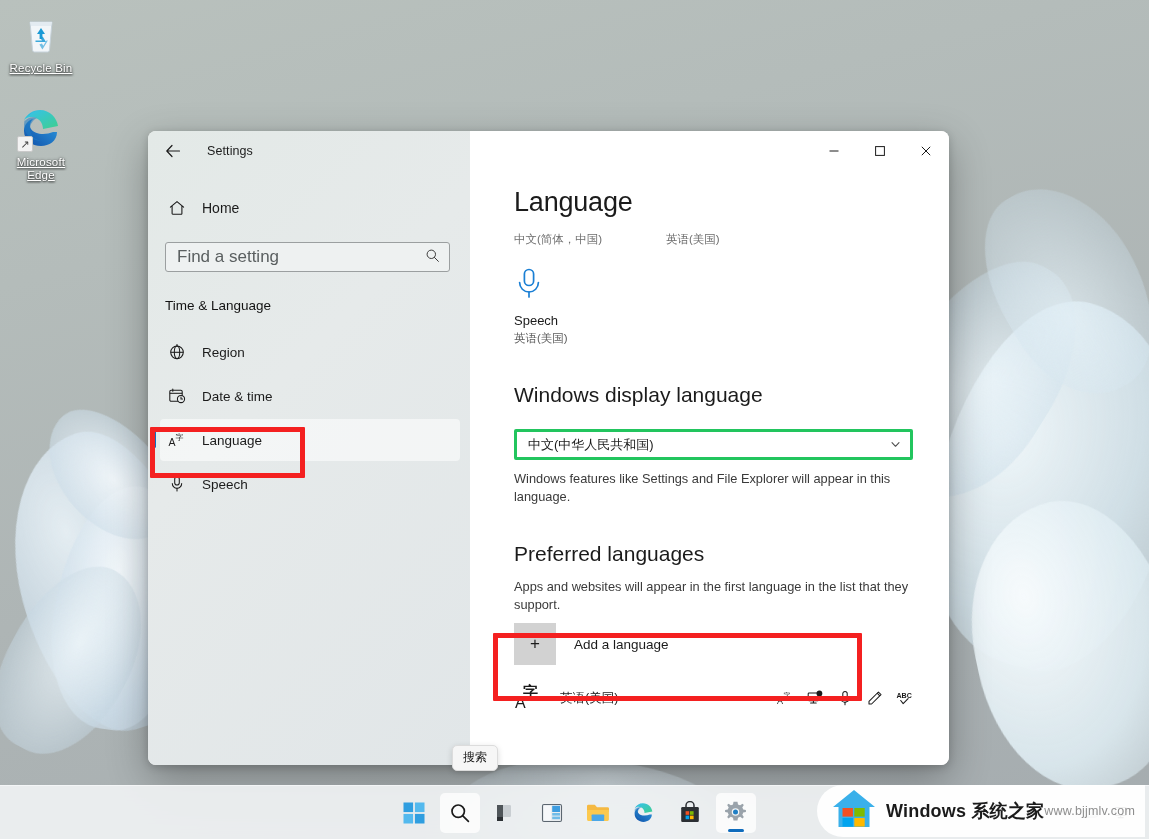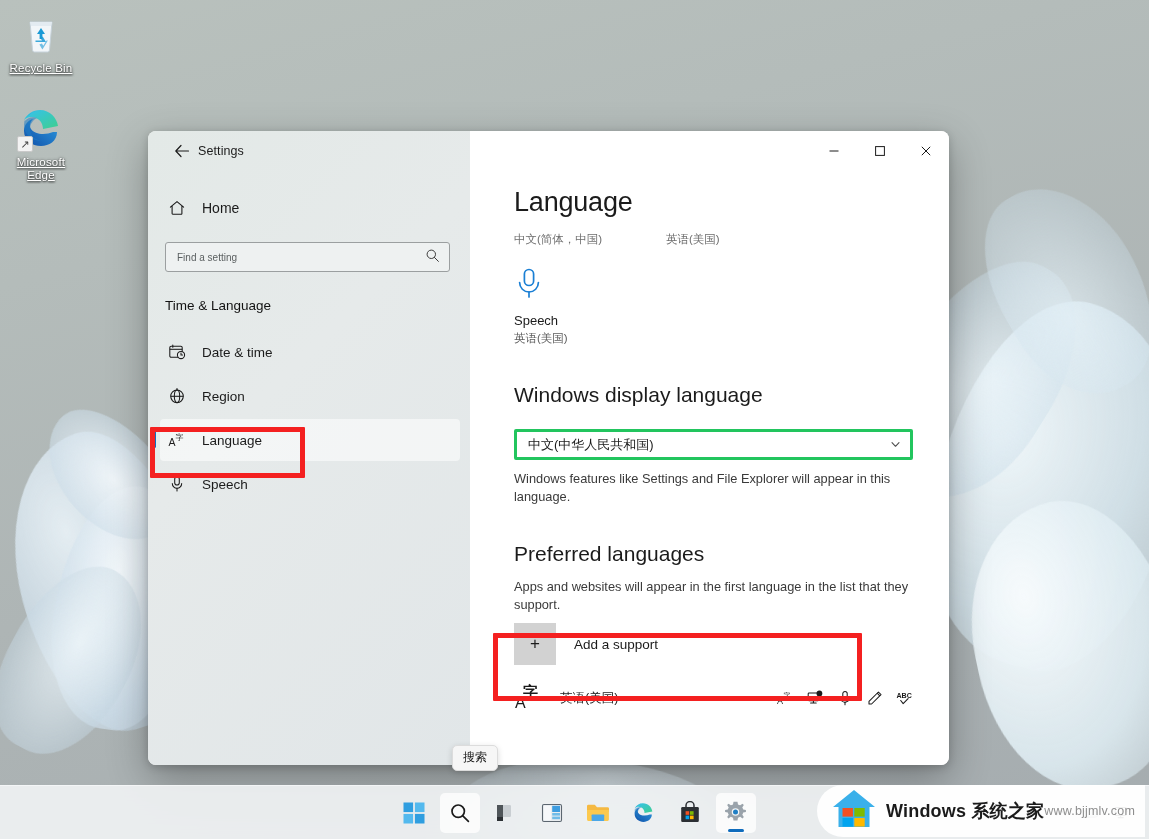"Settings" #sidebar-titlebar { gap: 2px -> 20px; padding-left: 20px -> 11px }
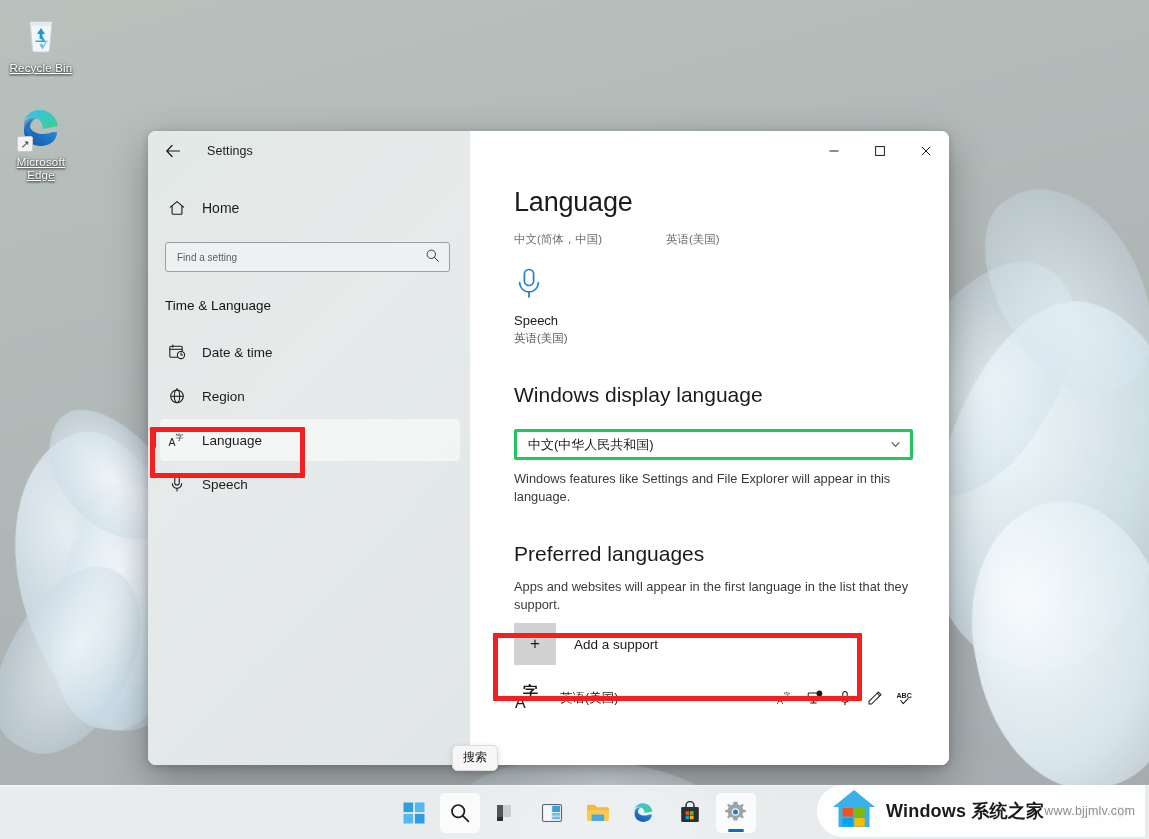"Find a setting" #search-input { font-size: 10px -> 17px }
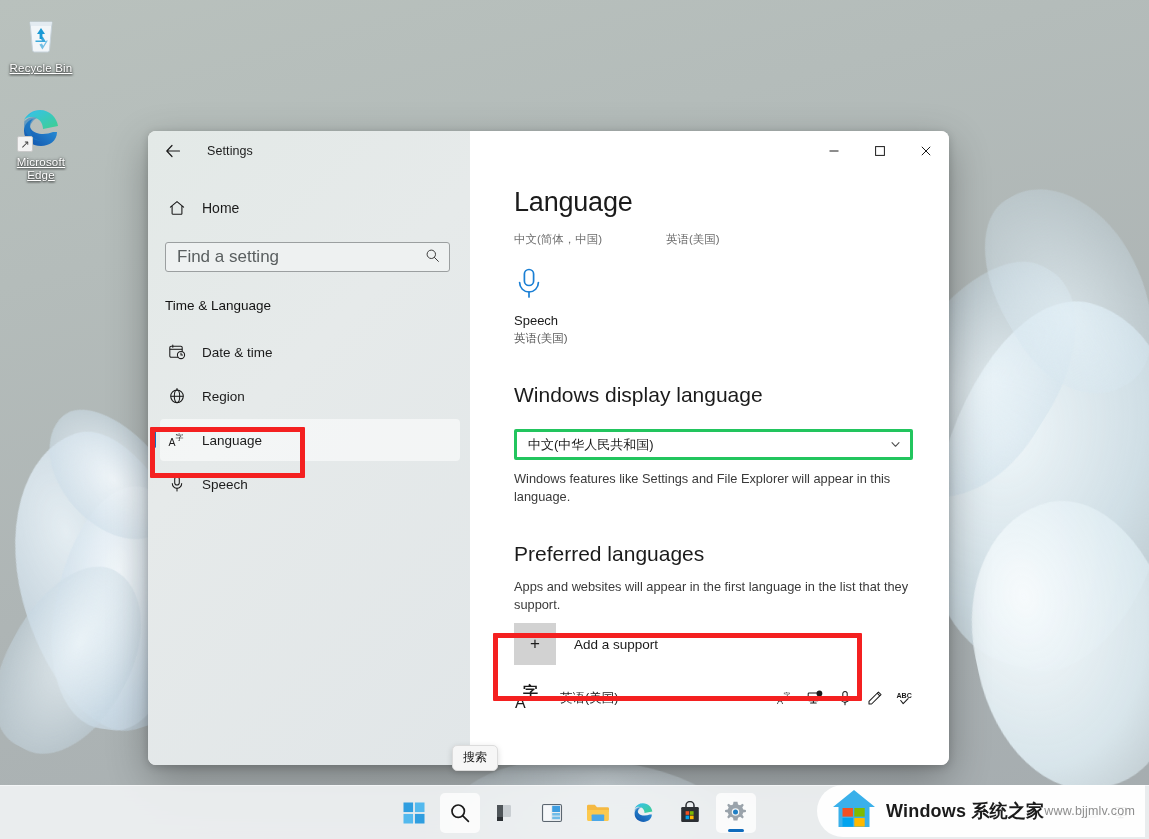"Date & time" div.nav-item { order: before "Region" -> after "Region" }
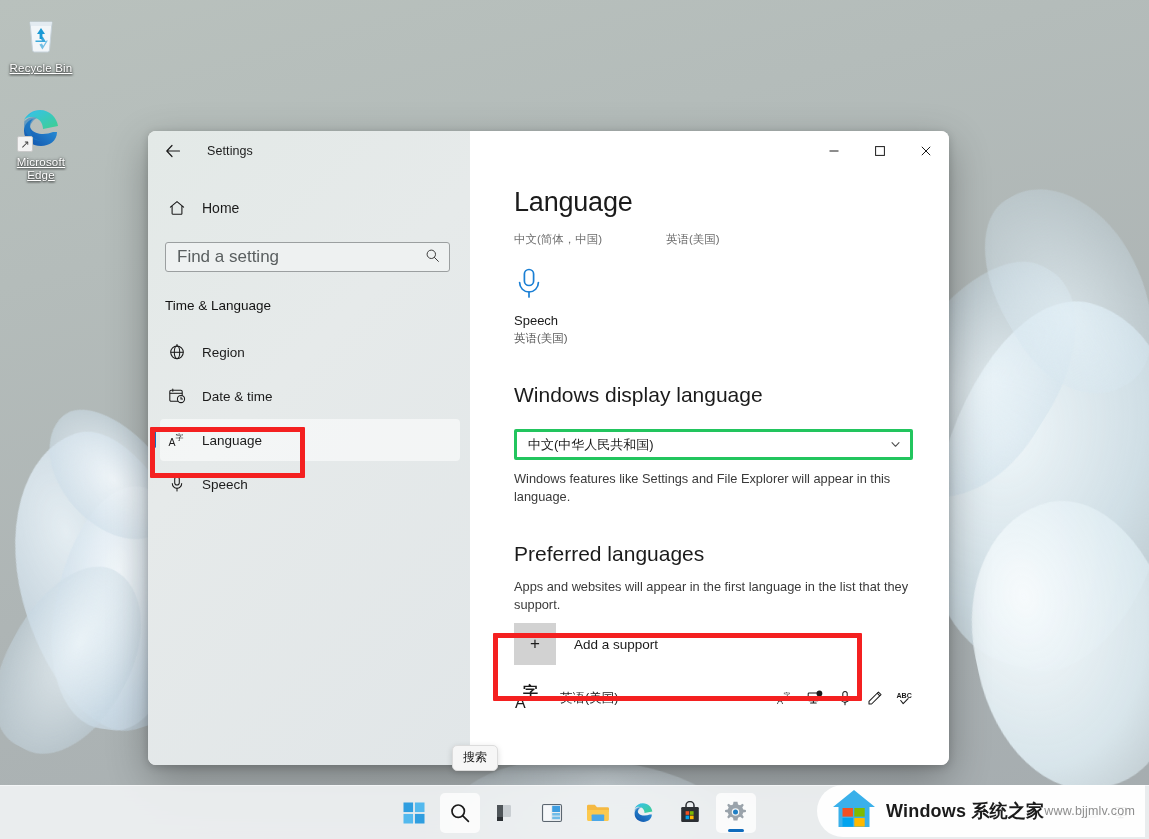"Add a support" div { text: support -> language }
